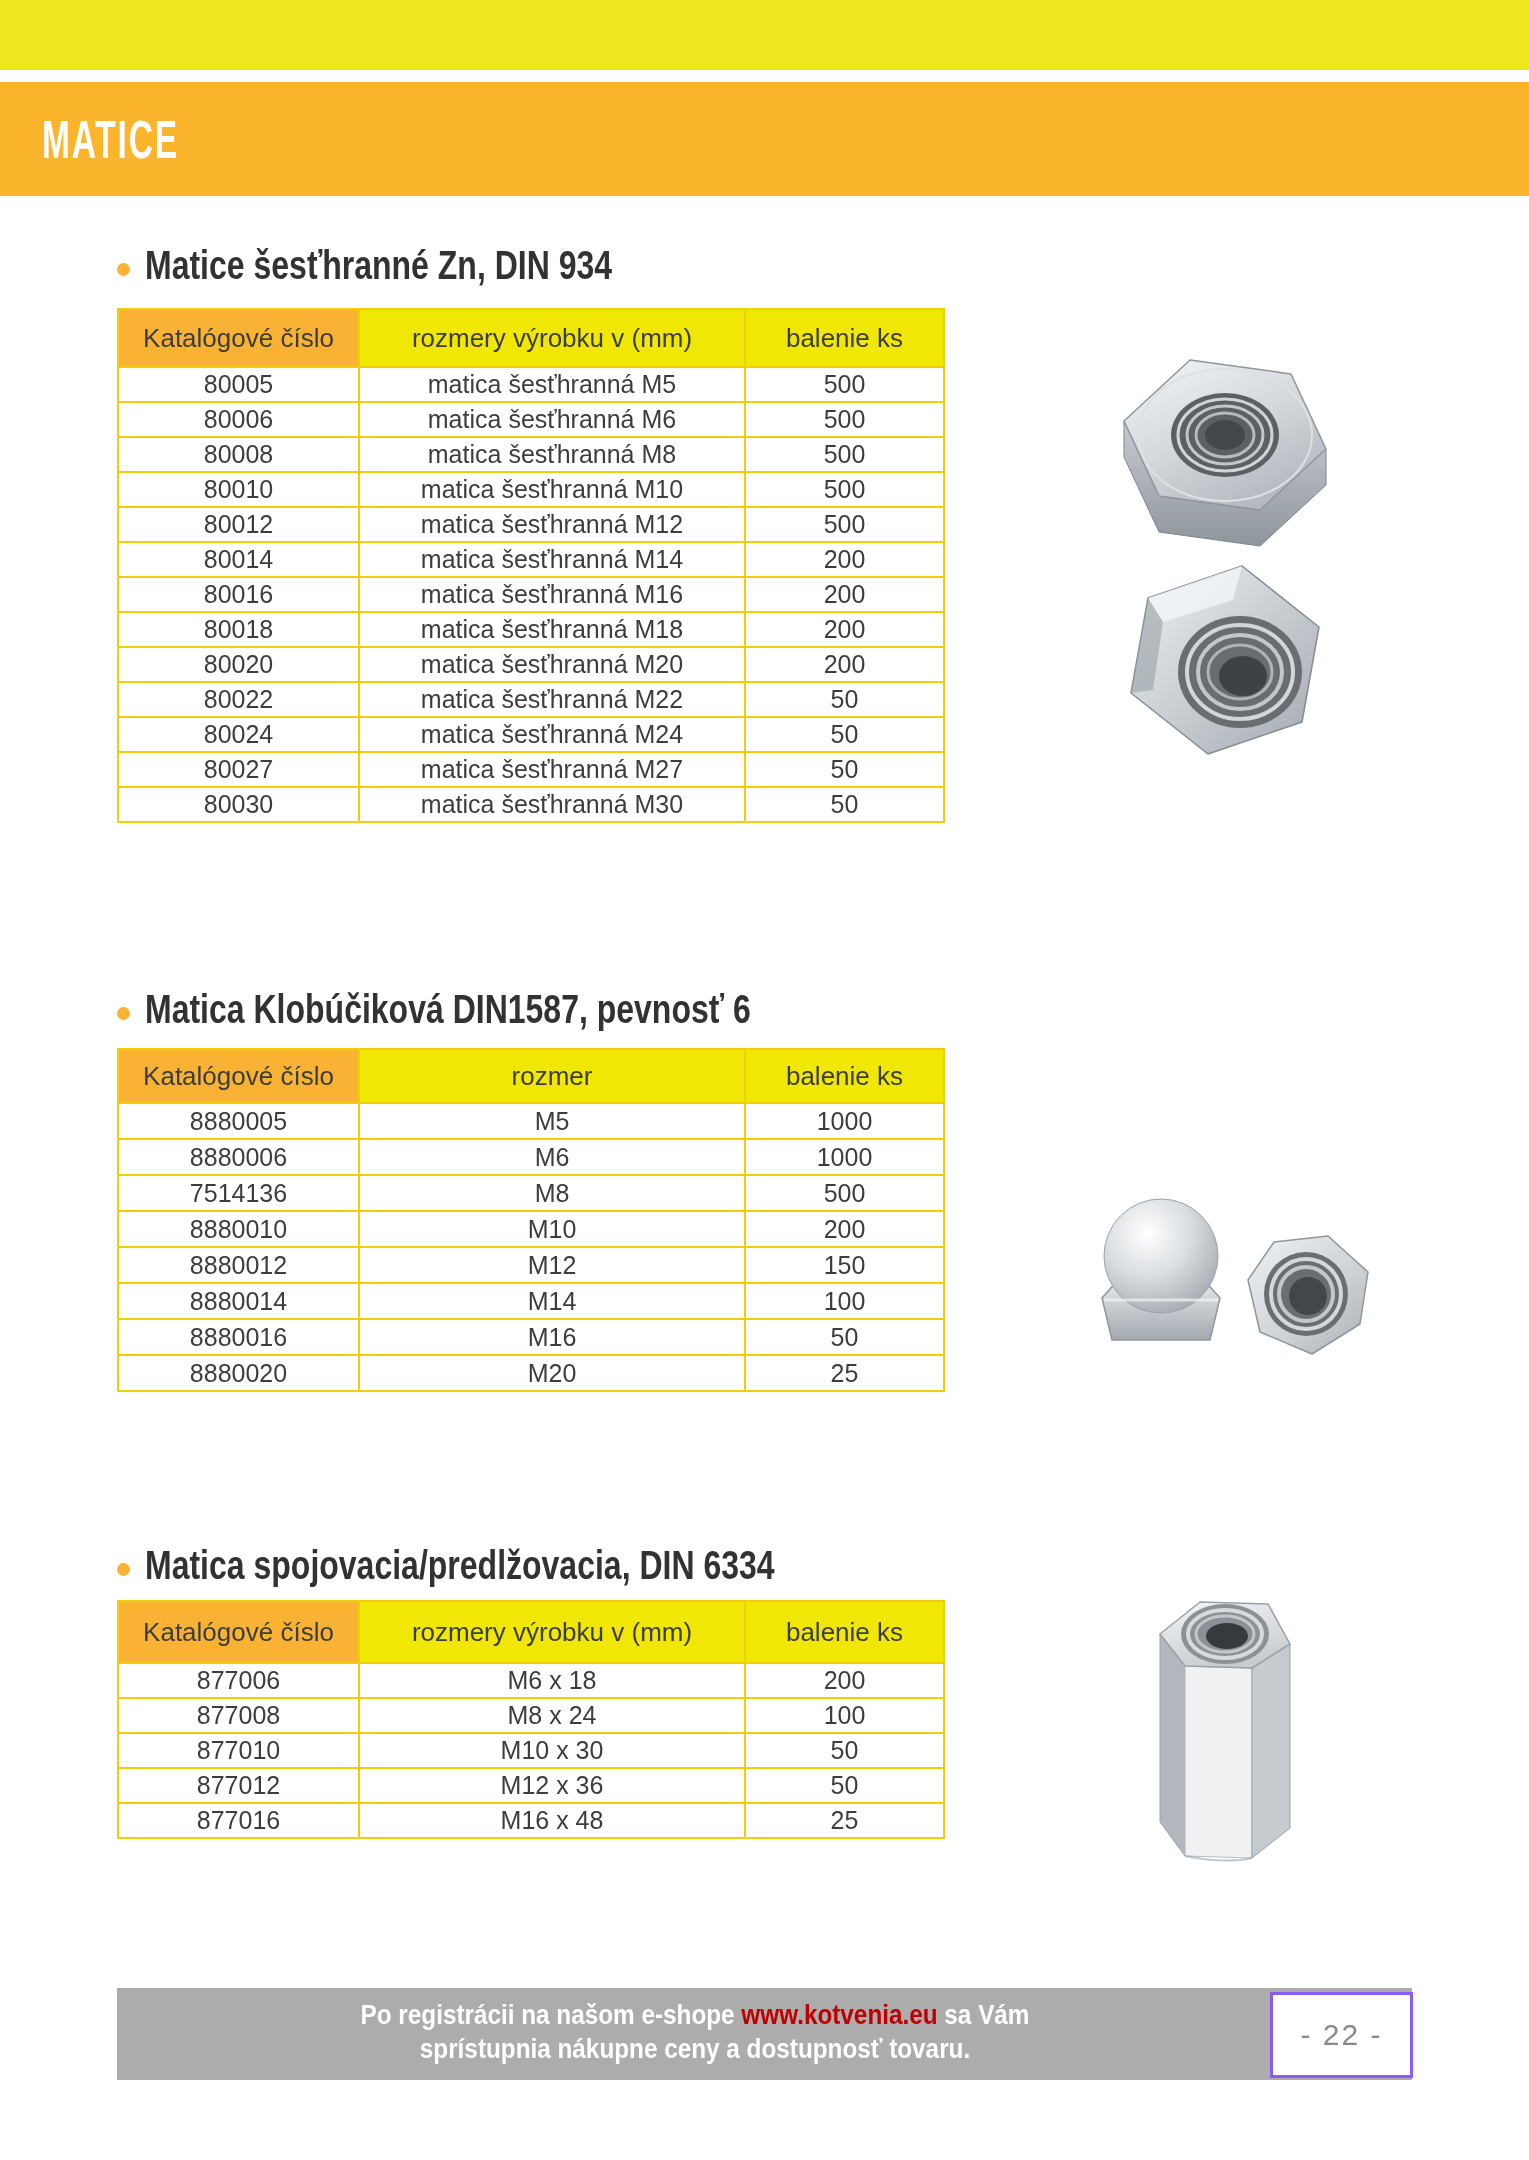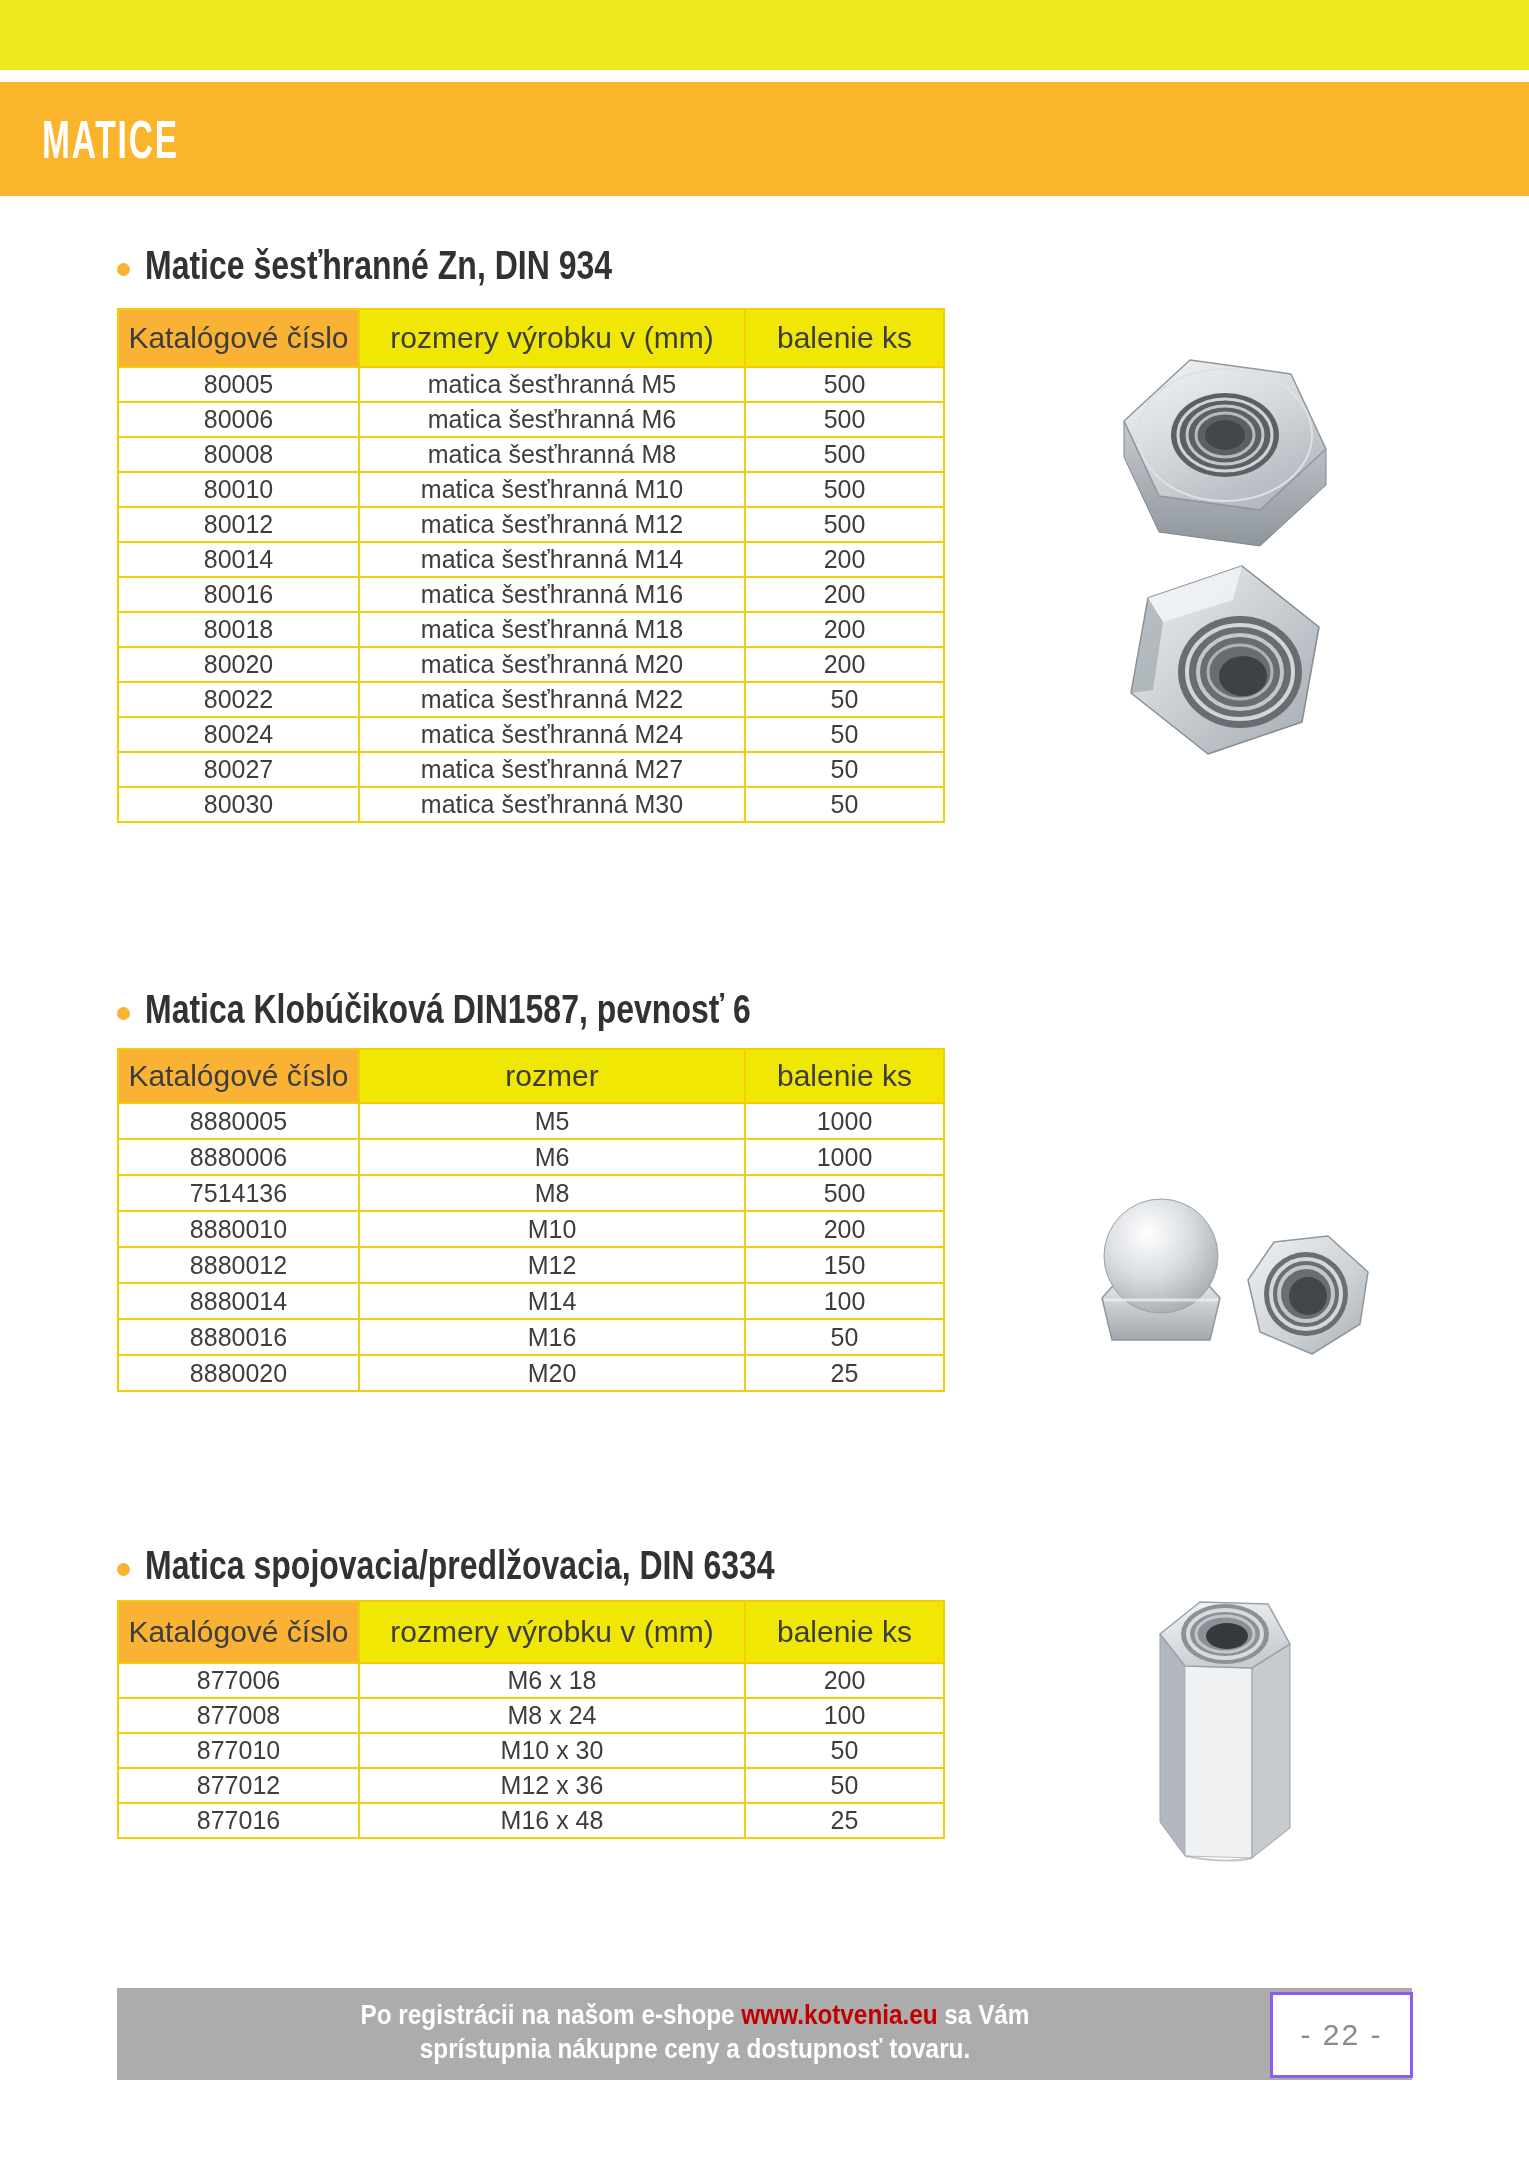"Katalógové číslo" th { font-size: 30px -> 26px }
